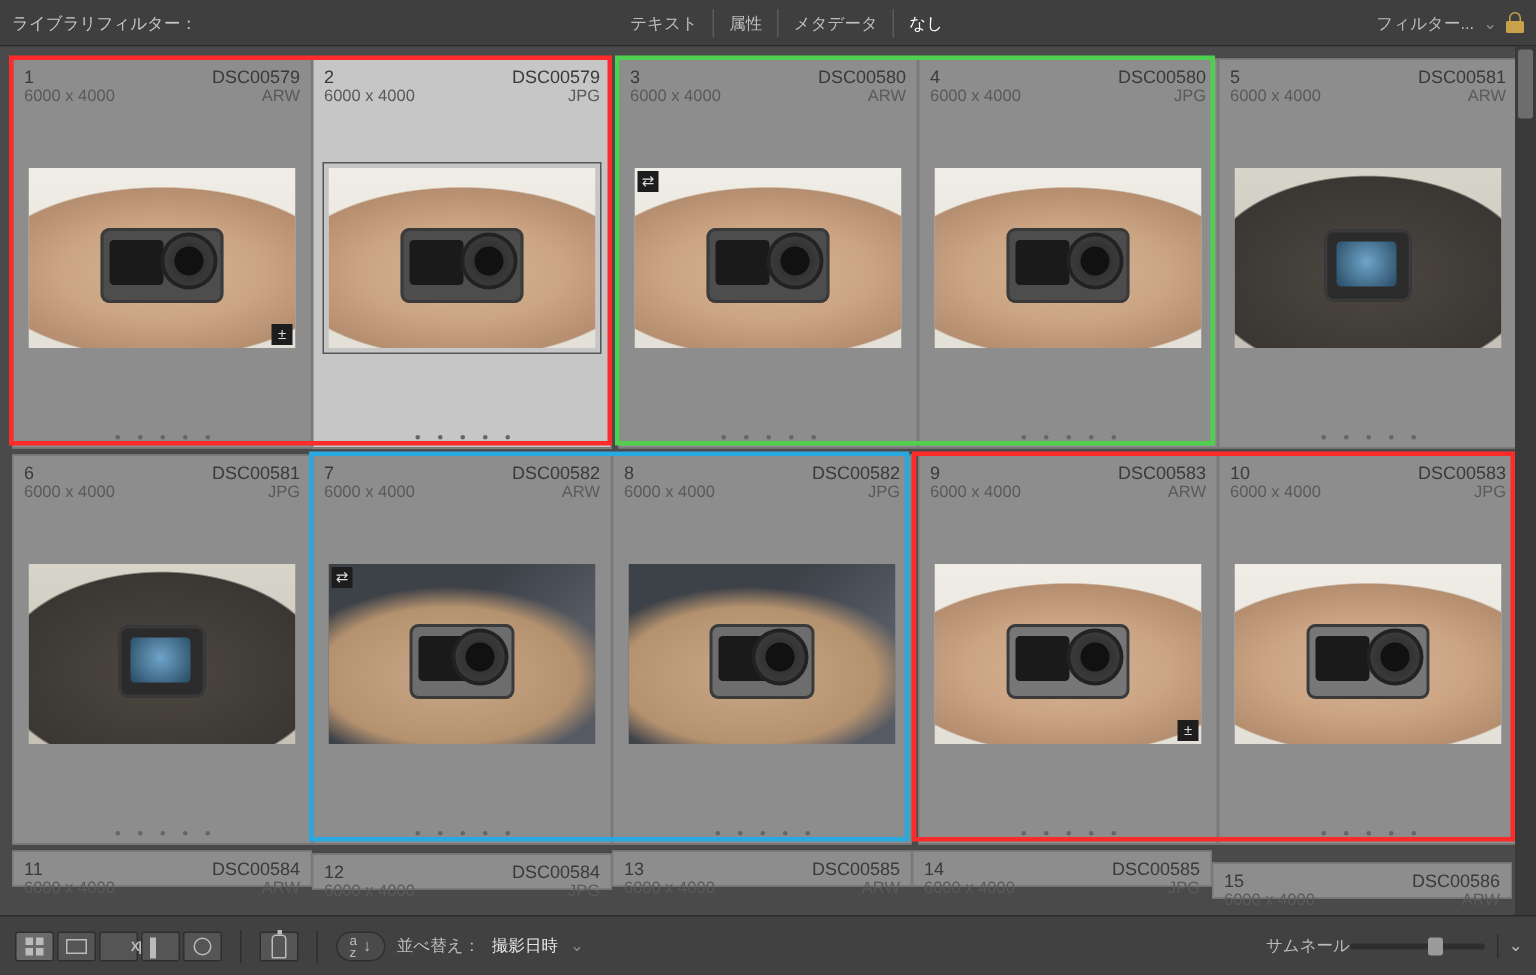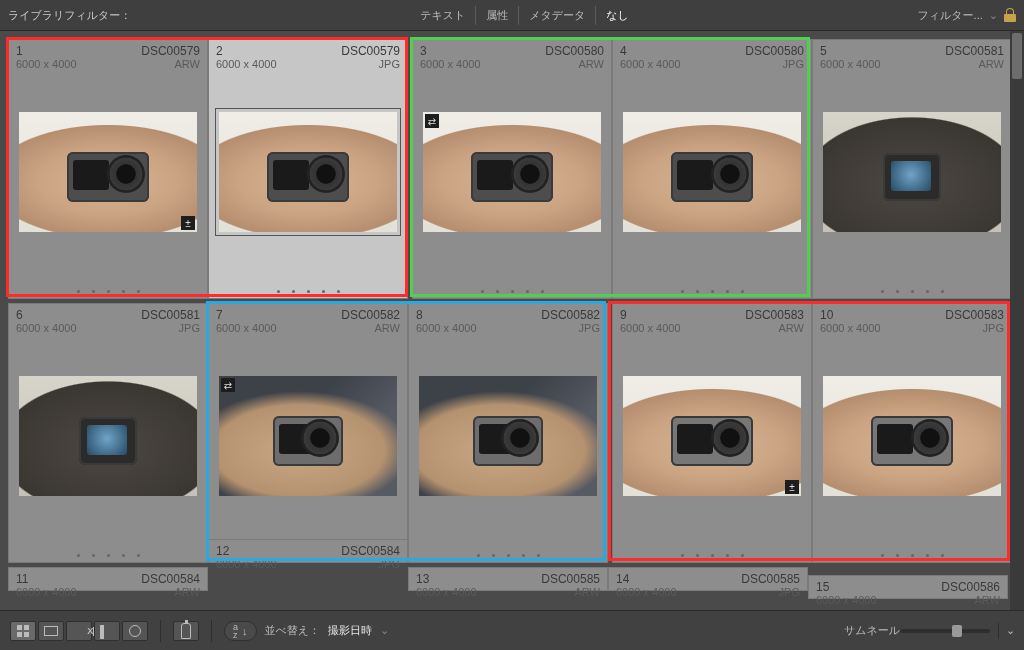"12" div.cell { top: 508px -> 538px }
